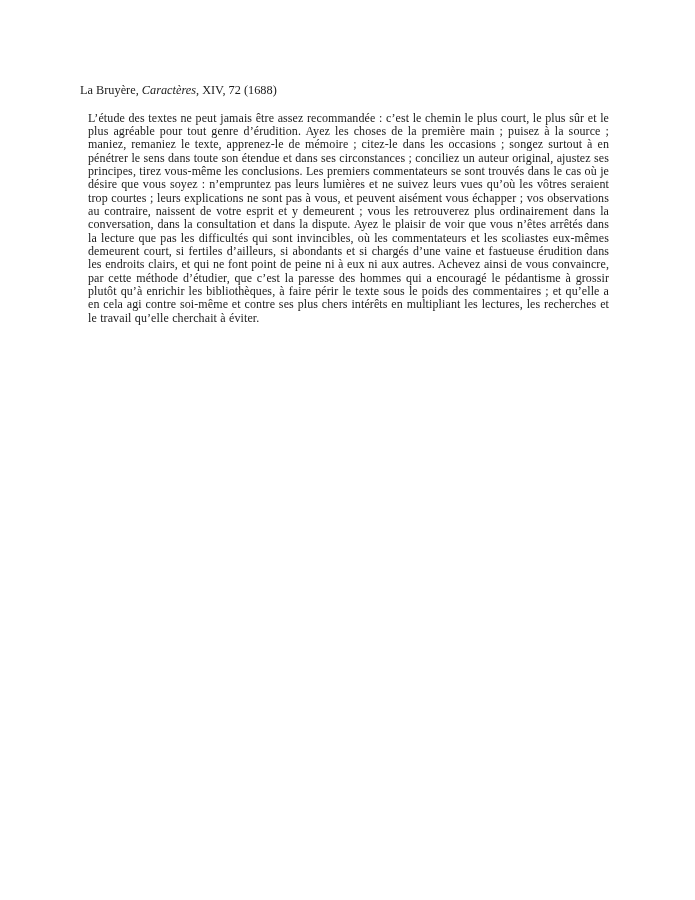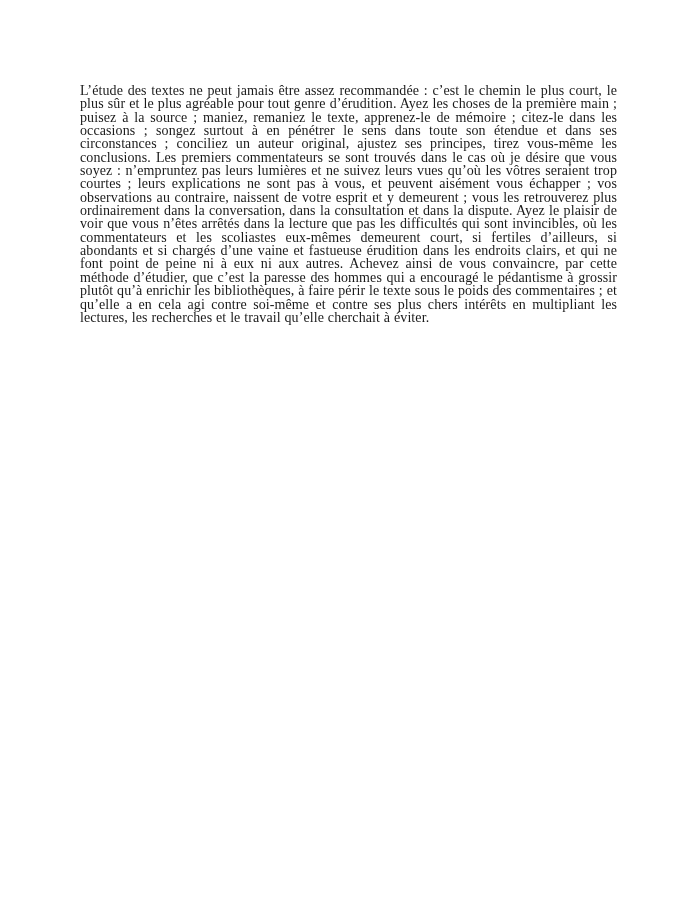"La Bruyère, Caractères, XIV, 72" p.citation-heading { html: none -> <p><span>La Bruyère, </span><span>Caractères</span><span>, XIV, 72 (1688)</span></p> }
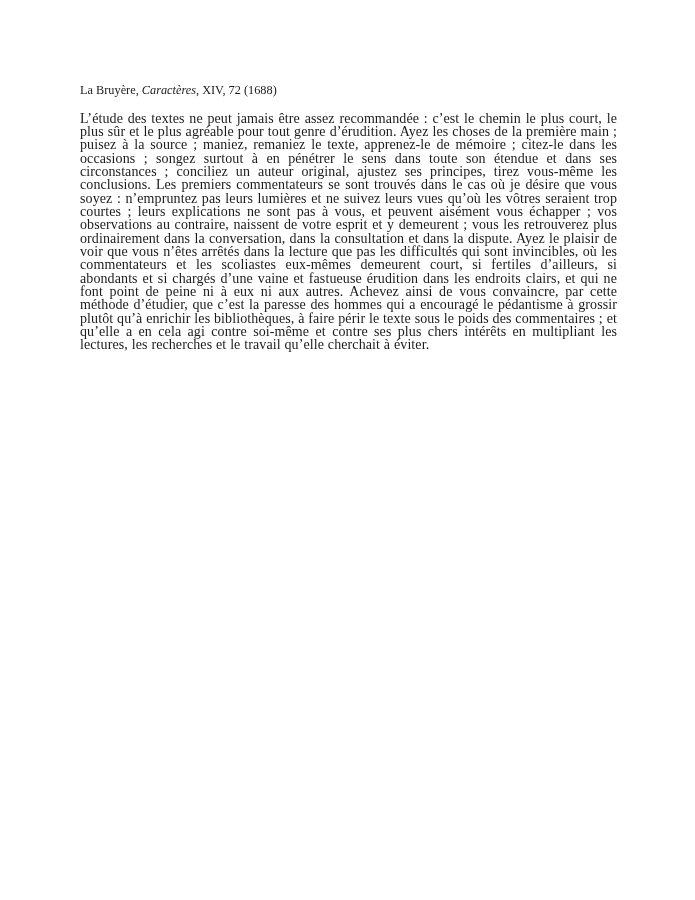"L’étude des textes ne peut" .body-paragraph { font-size: 14px -> 12px; margin: 0 -> 8px }
